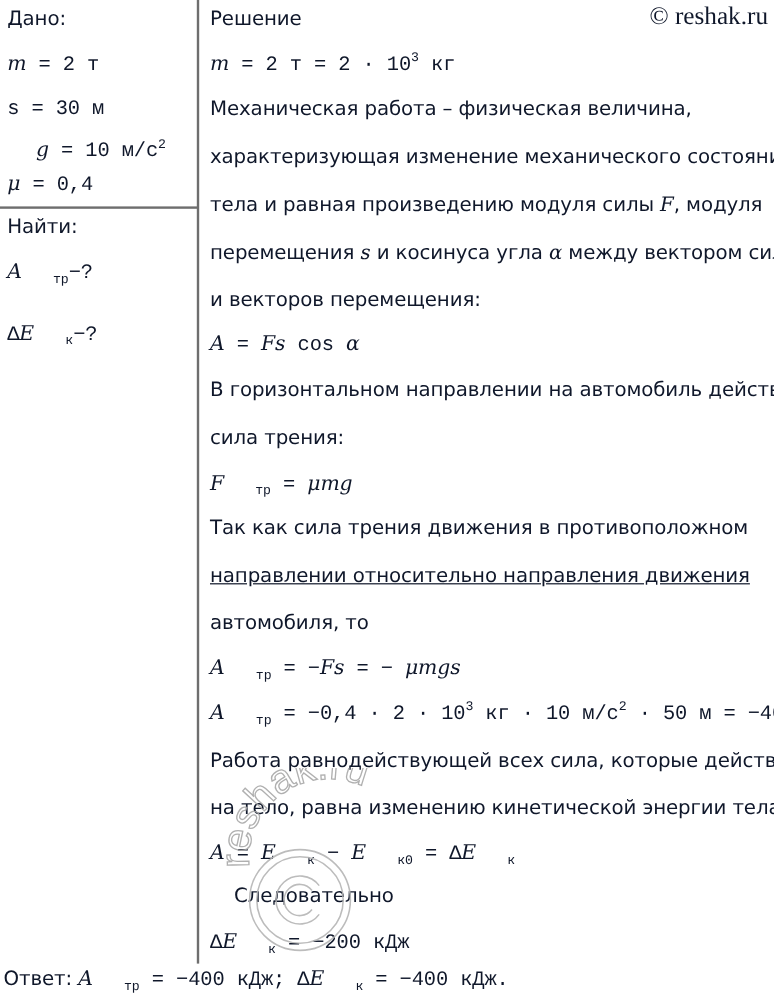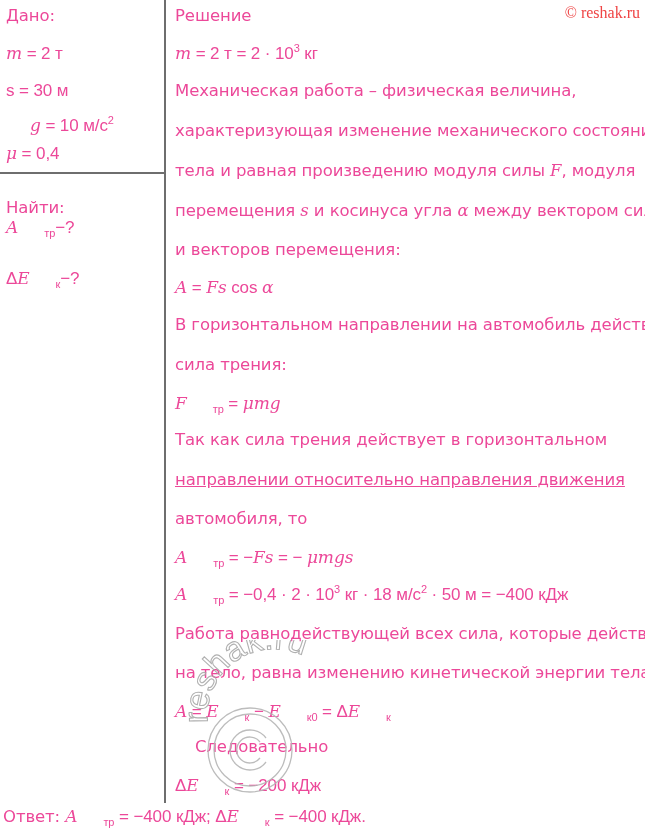"Дано:" .txt { color: #ec4899 -> #0f172a }
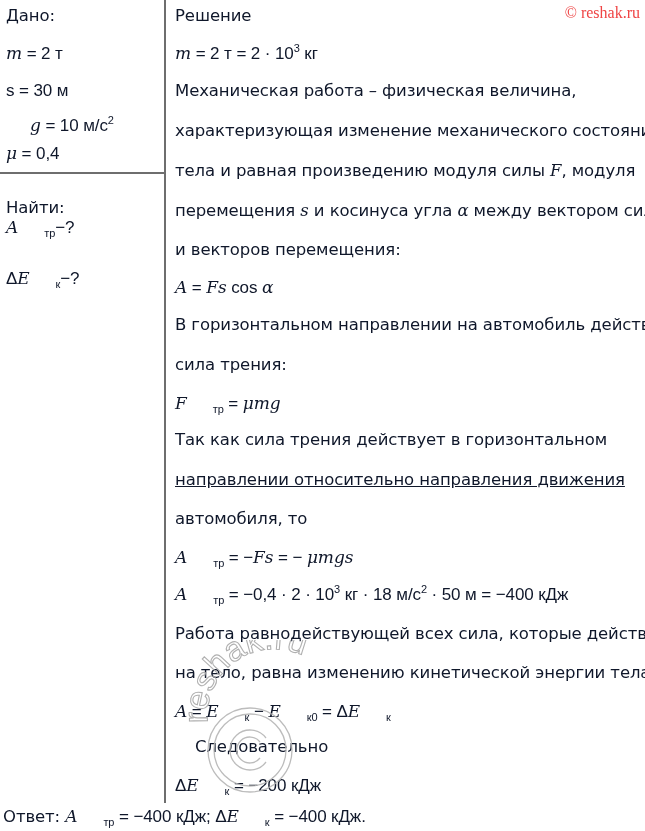"© reshak.ru" .copyright { color: #ef4444 -> #0f172a; font-size: 16px -> 21px }
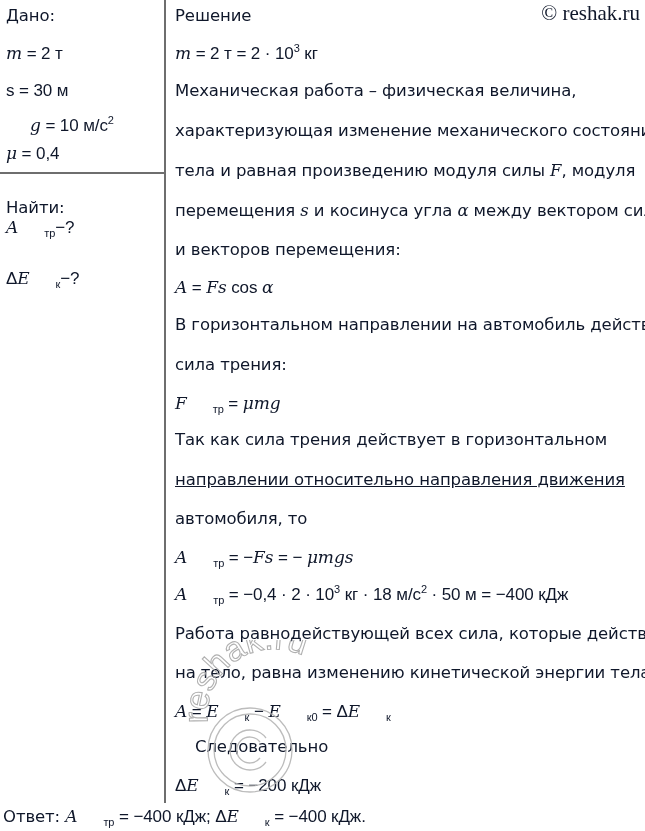"= 2 т" .mr { font-family: Liberation Sans, sans-serif -> Liberation Mono, monospace }
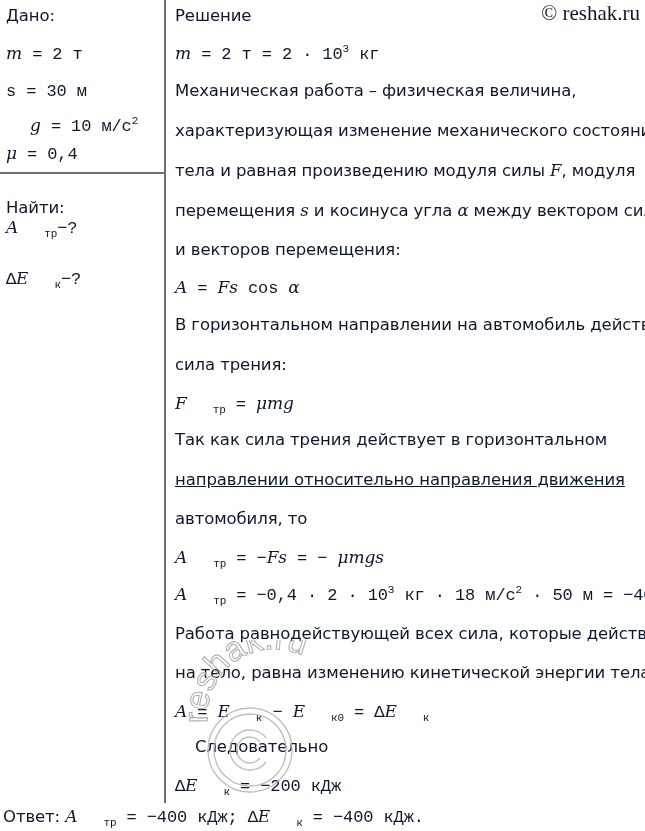"Найти:" div.txt { margin-top: 19px -> none }
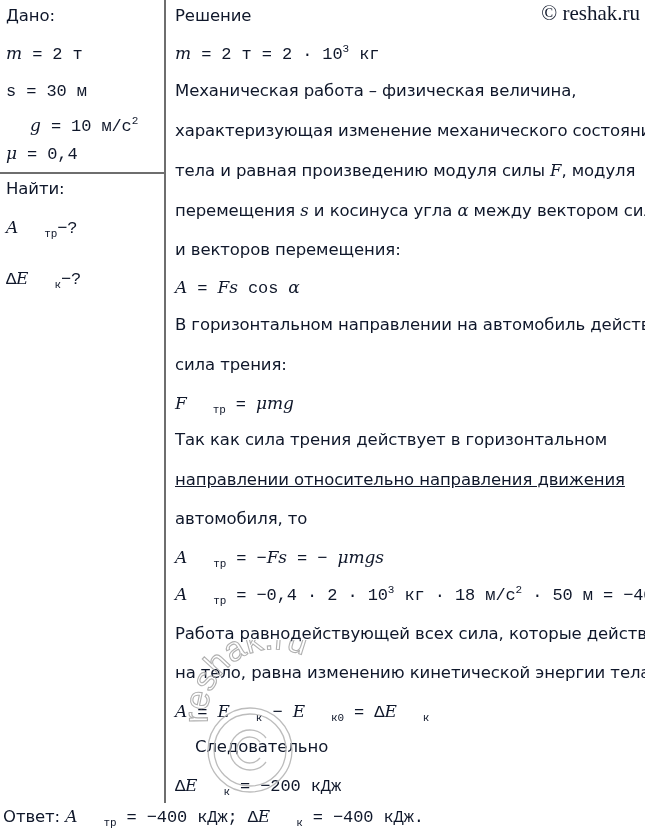"Так как сила трения действует" div.txt { text: действует в горизонтальном -> движения в противоположном }
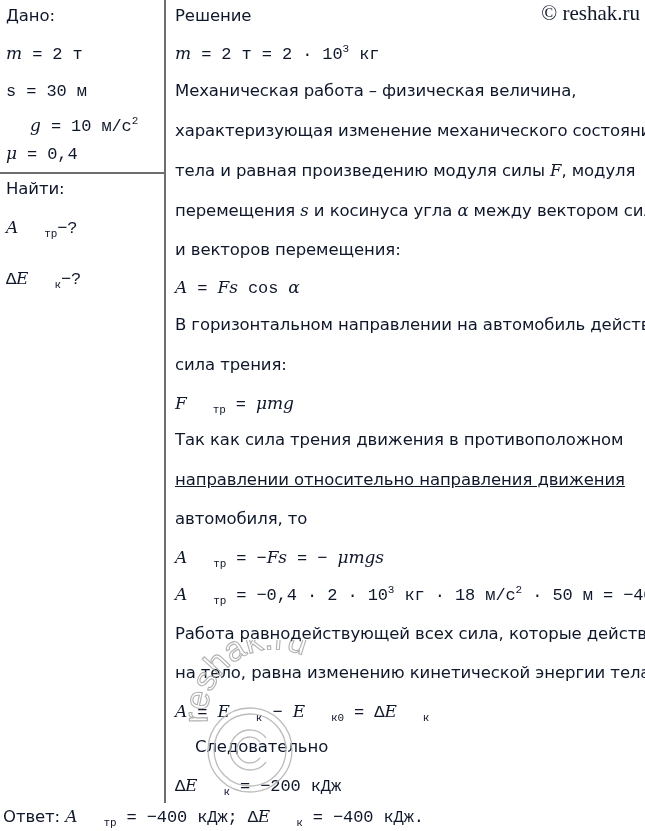"кг · 18 м/с" span.mr { text: 18 -> 10 }
